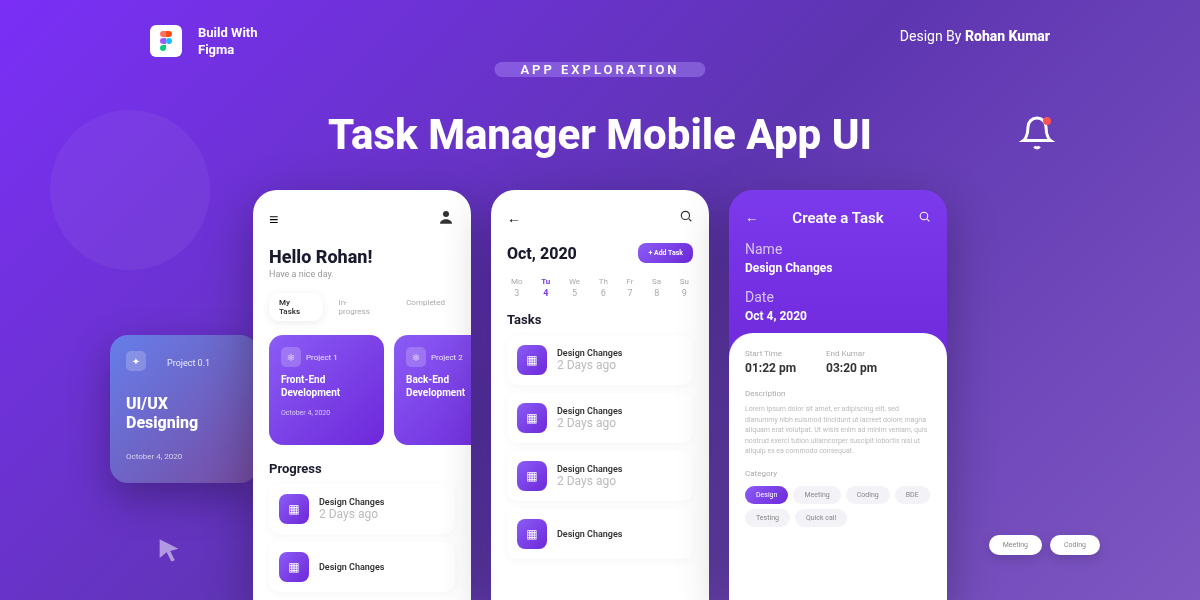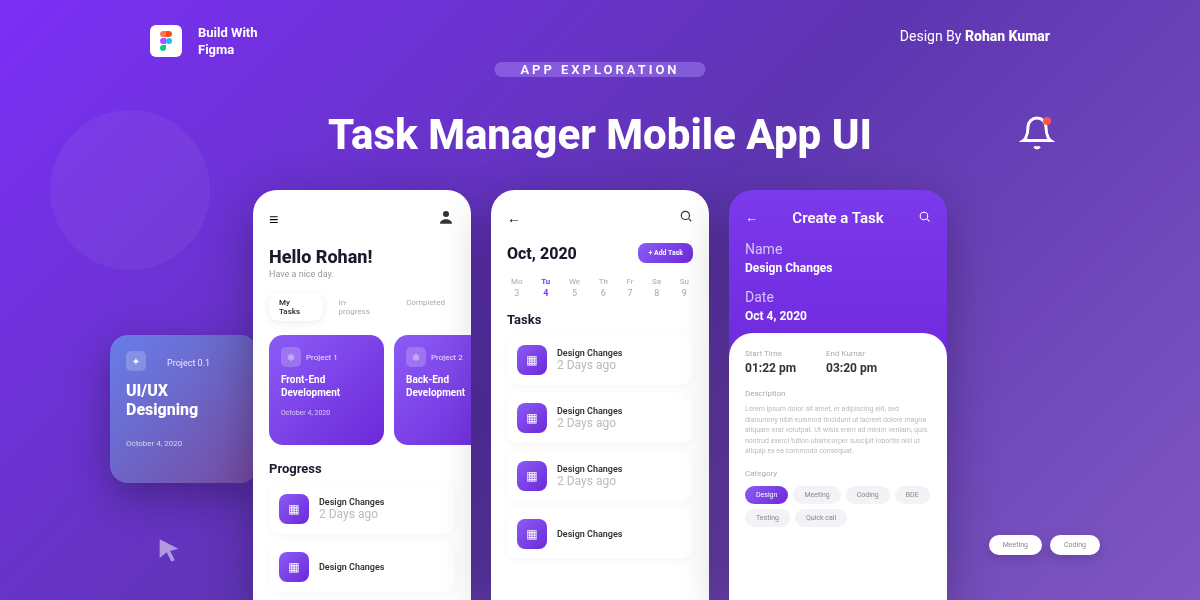"UI/UX Designing" .float-title { margin-top: 7px -> 20px }
